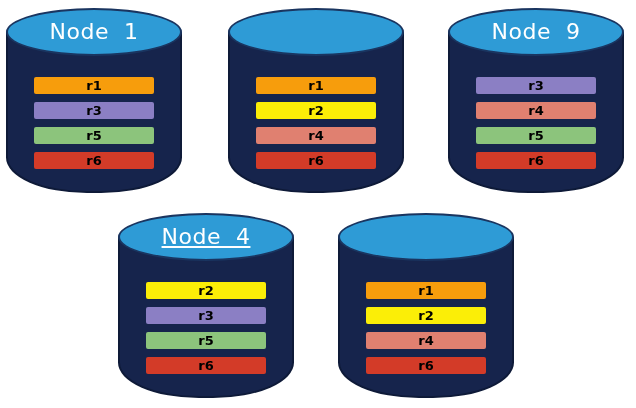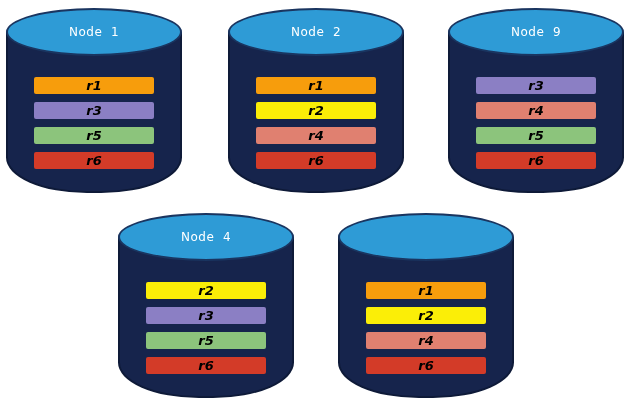"Node 1" .node-label { font-size: 12px -> 22px }
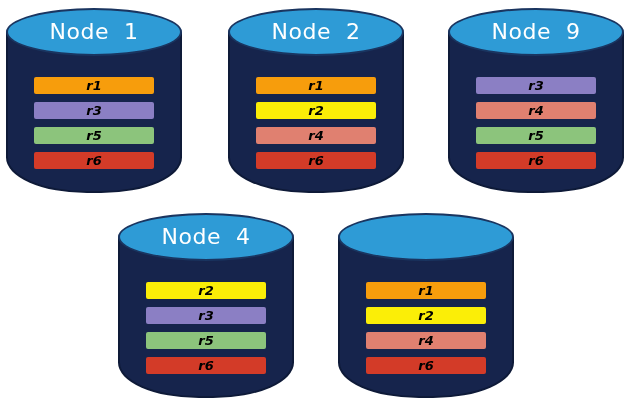"Node 2" div.node-label { html: <div>Node 2</div> -> none }
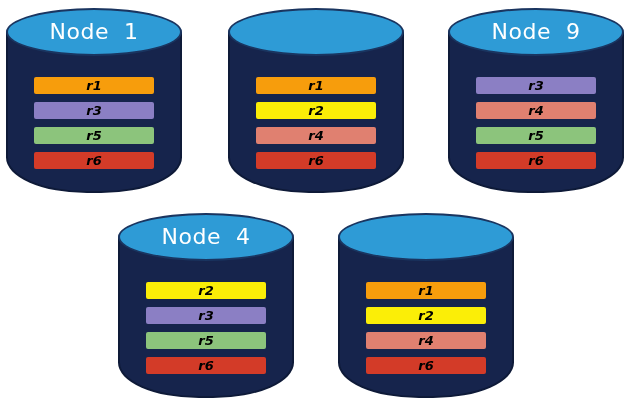"r1" .bars { font-style: italic -> none }
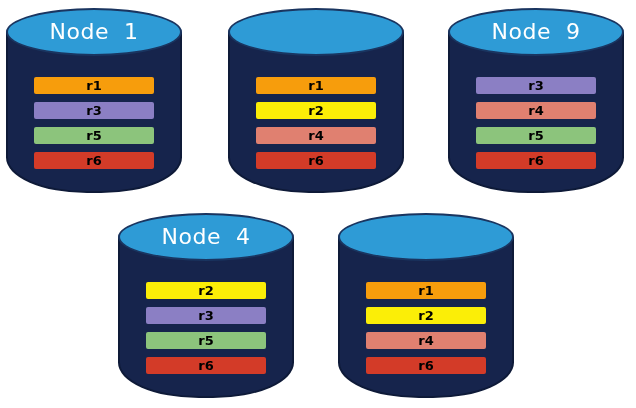"Node 4" div.node-label { text-decoration: none -> underline }
